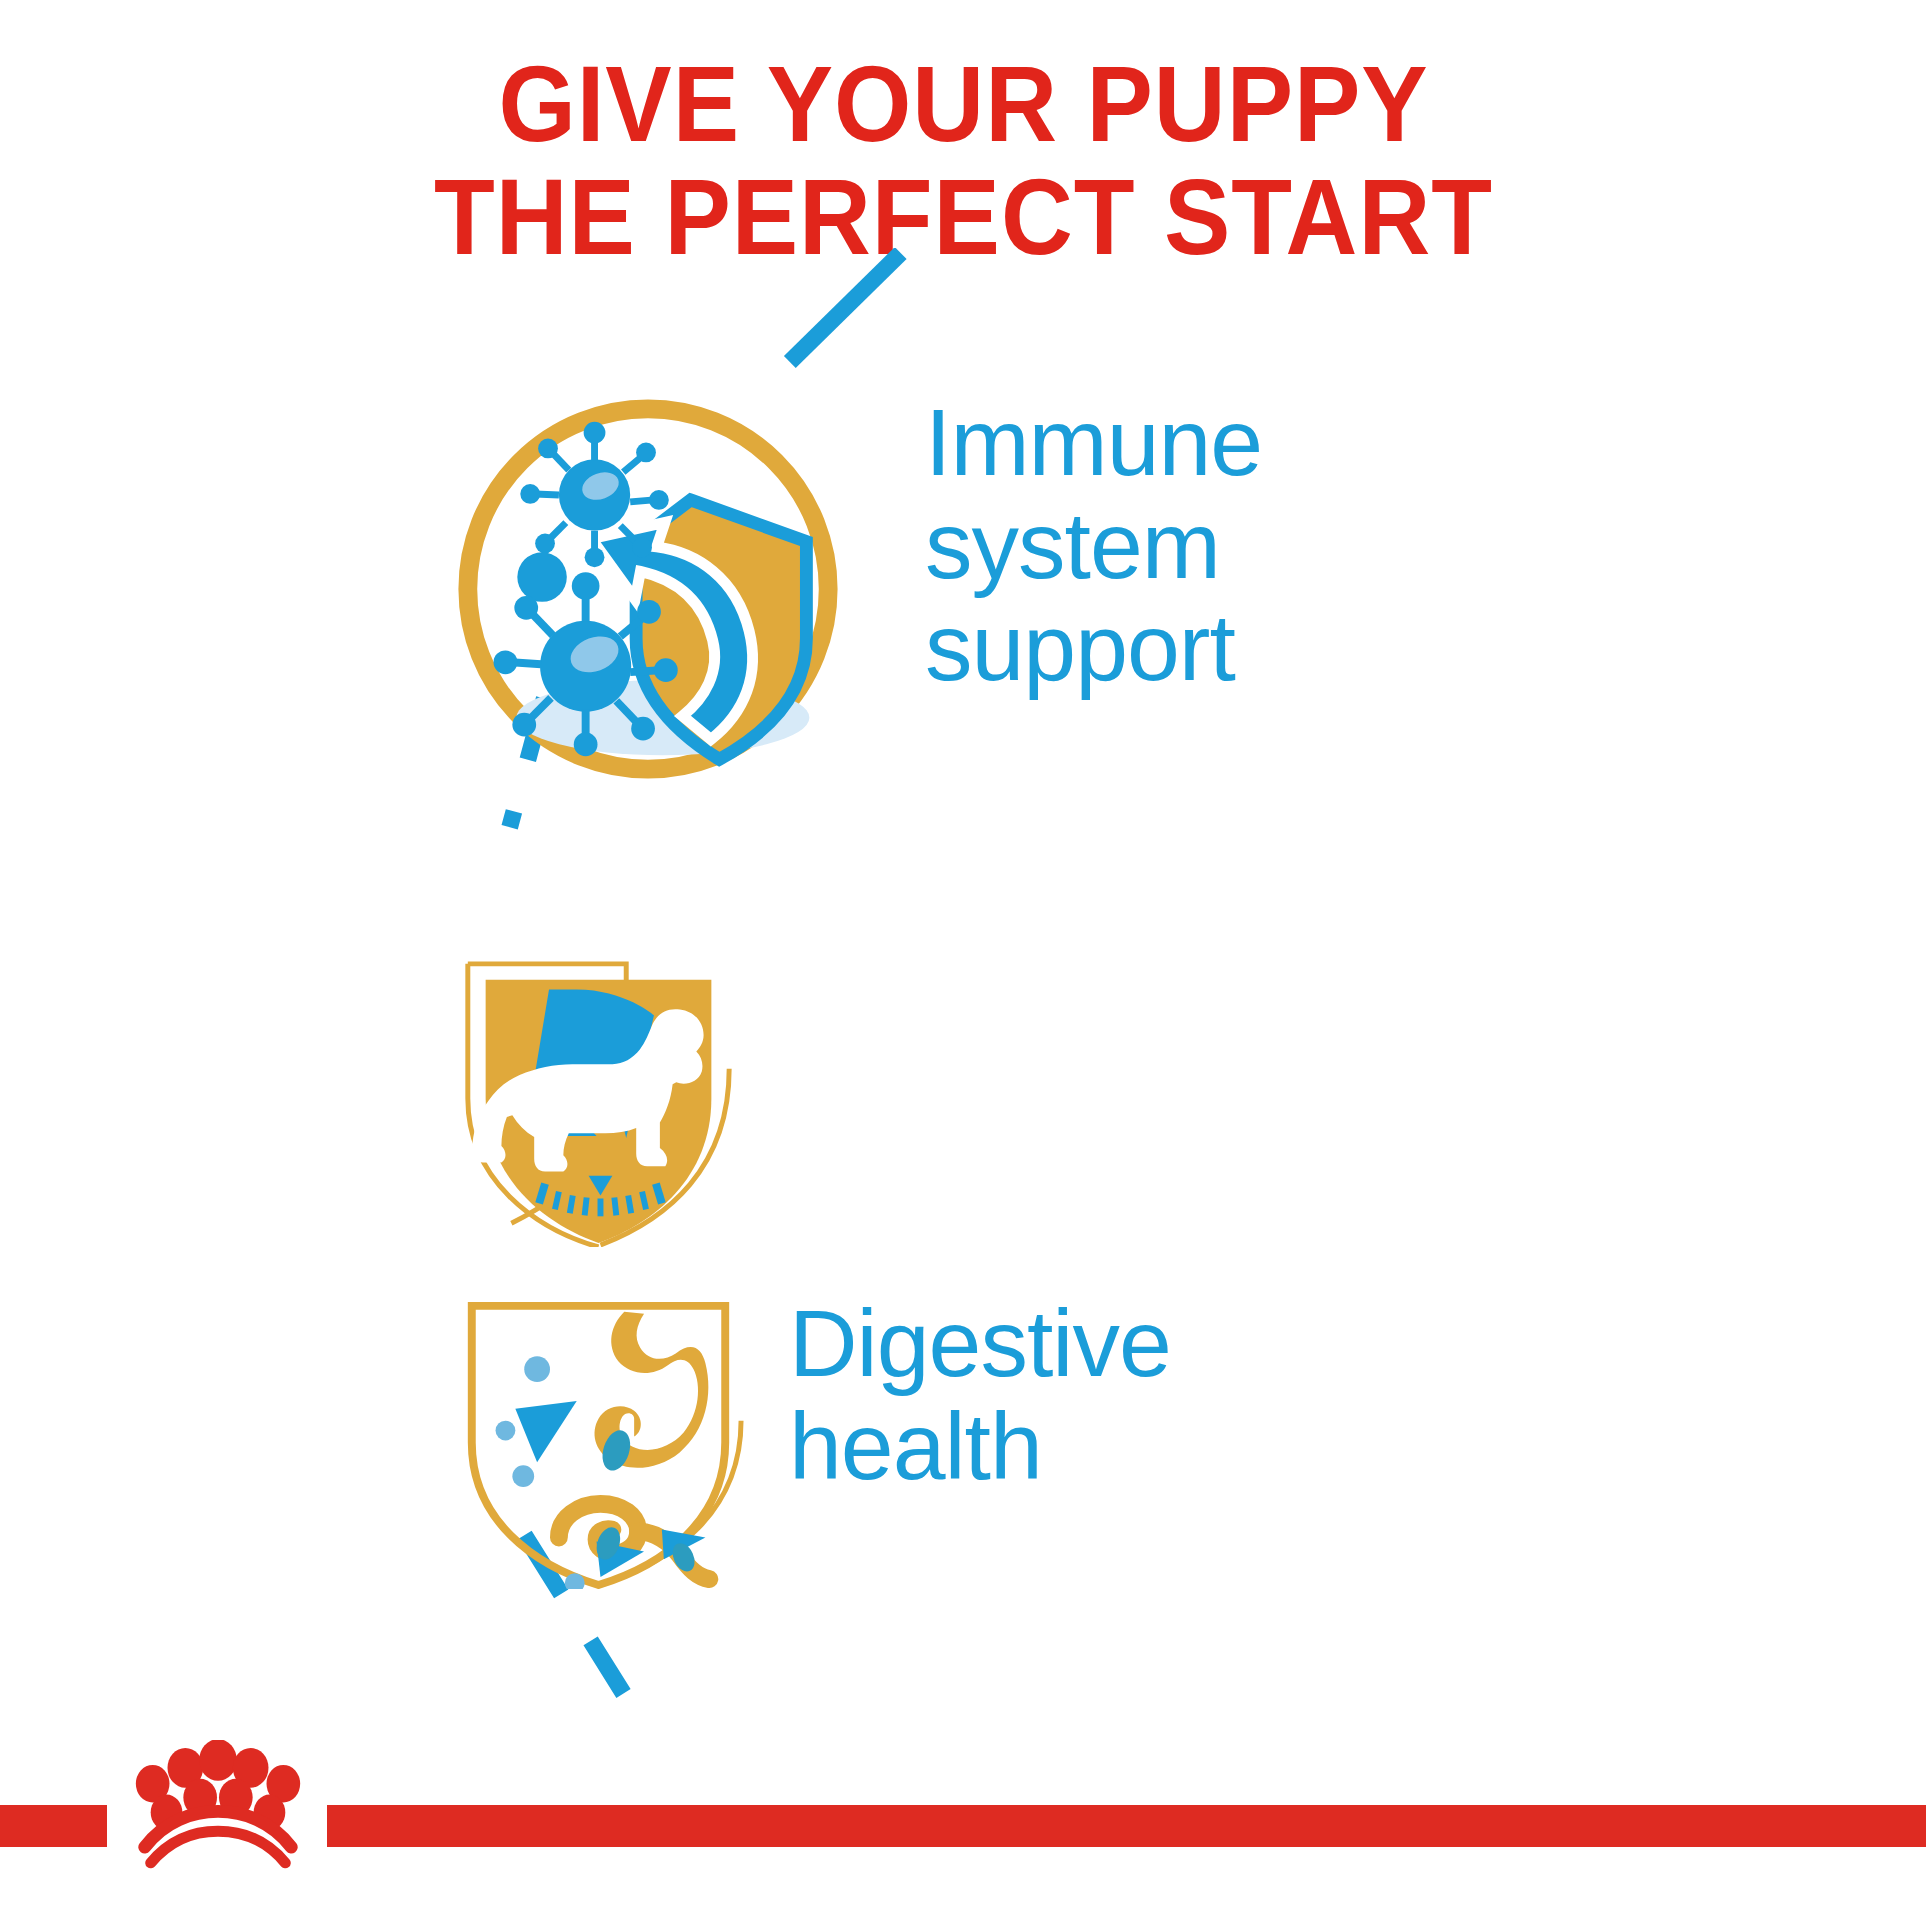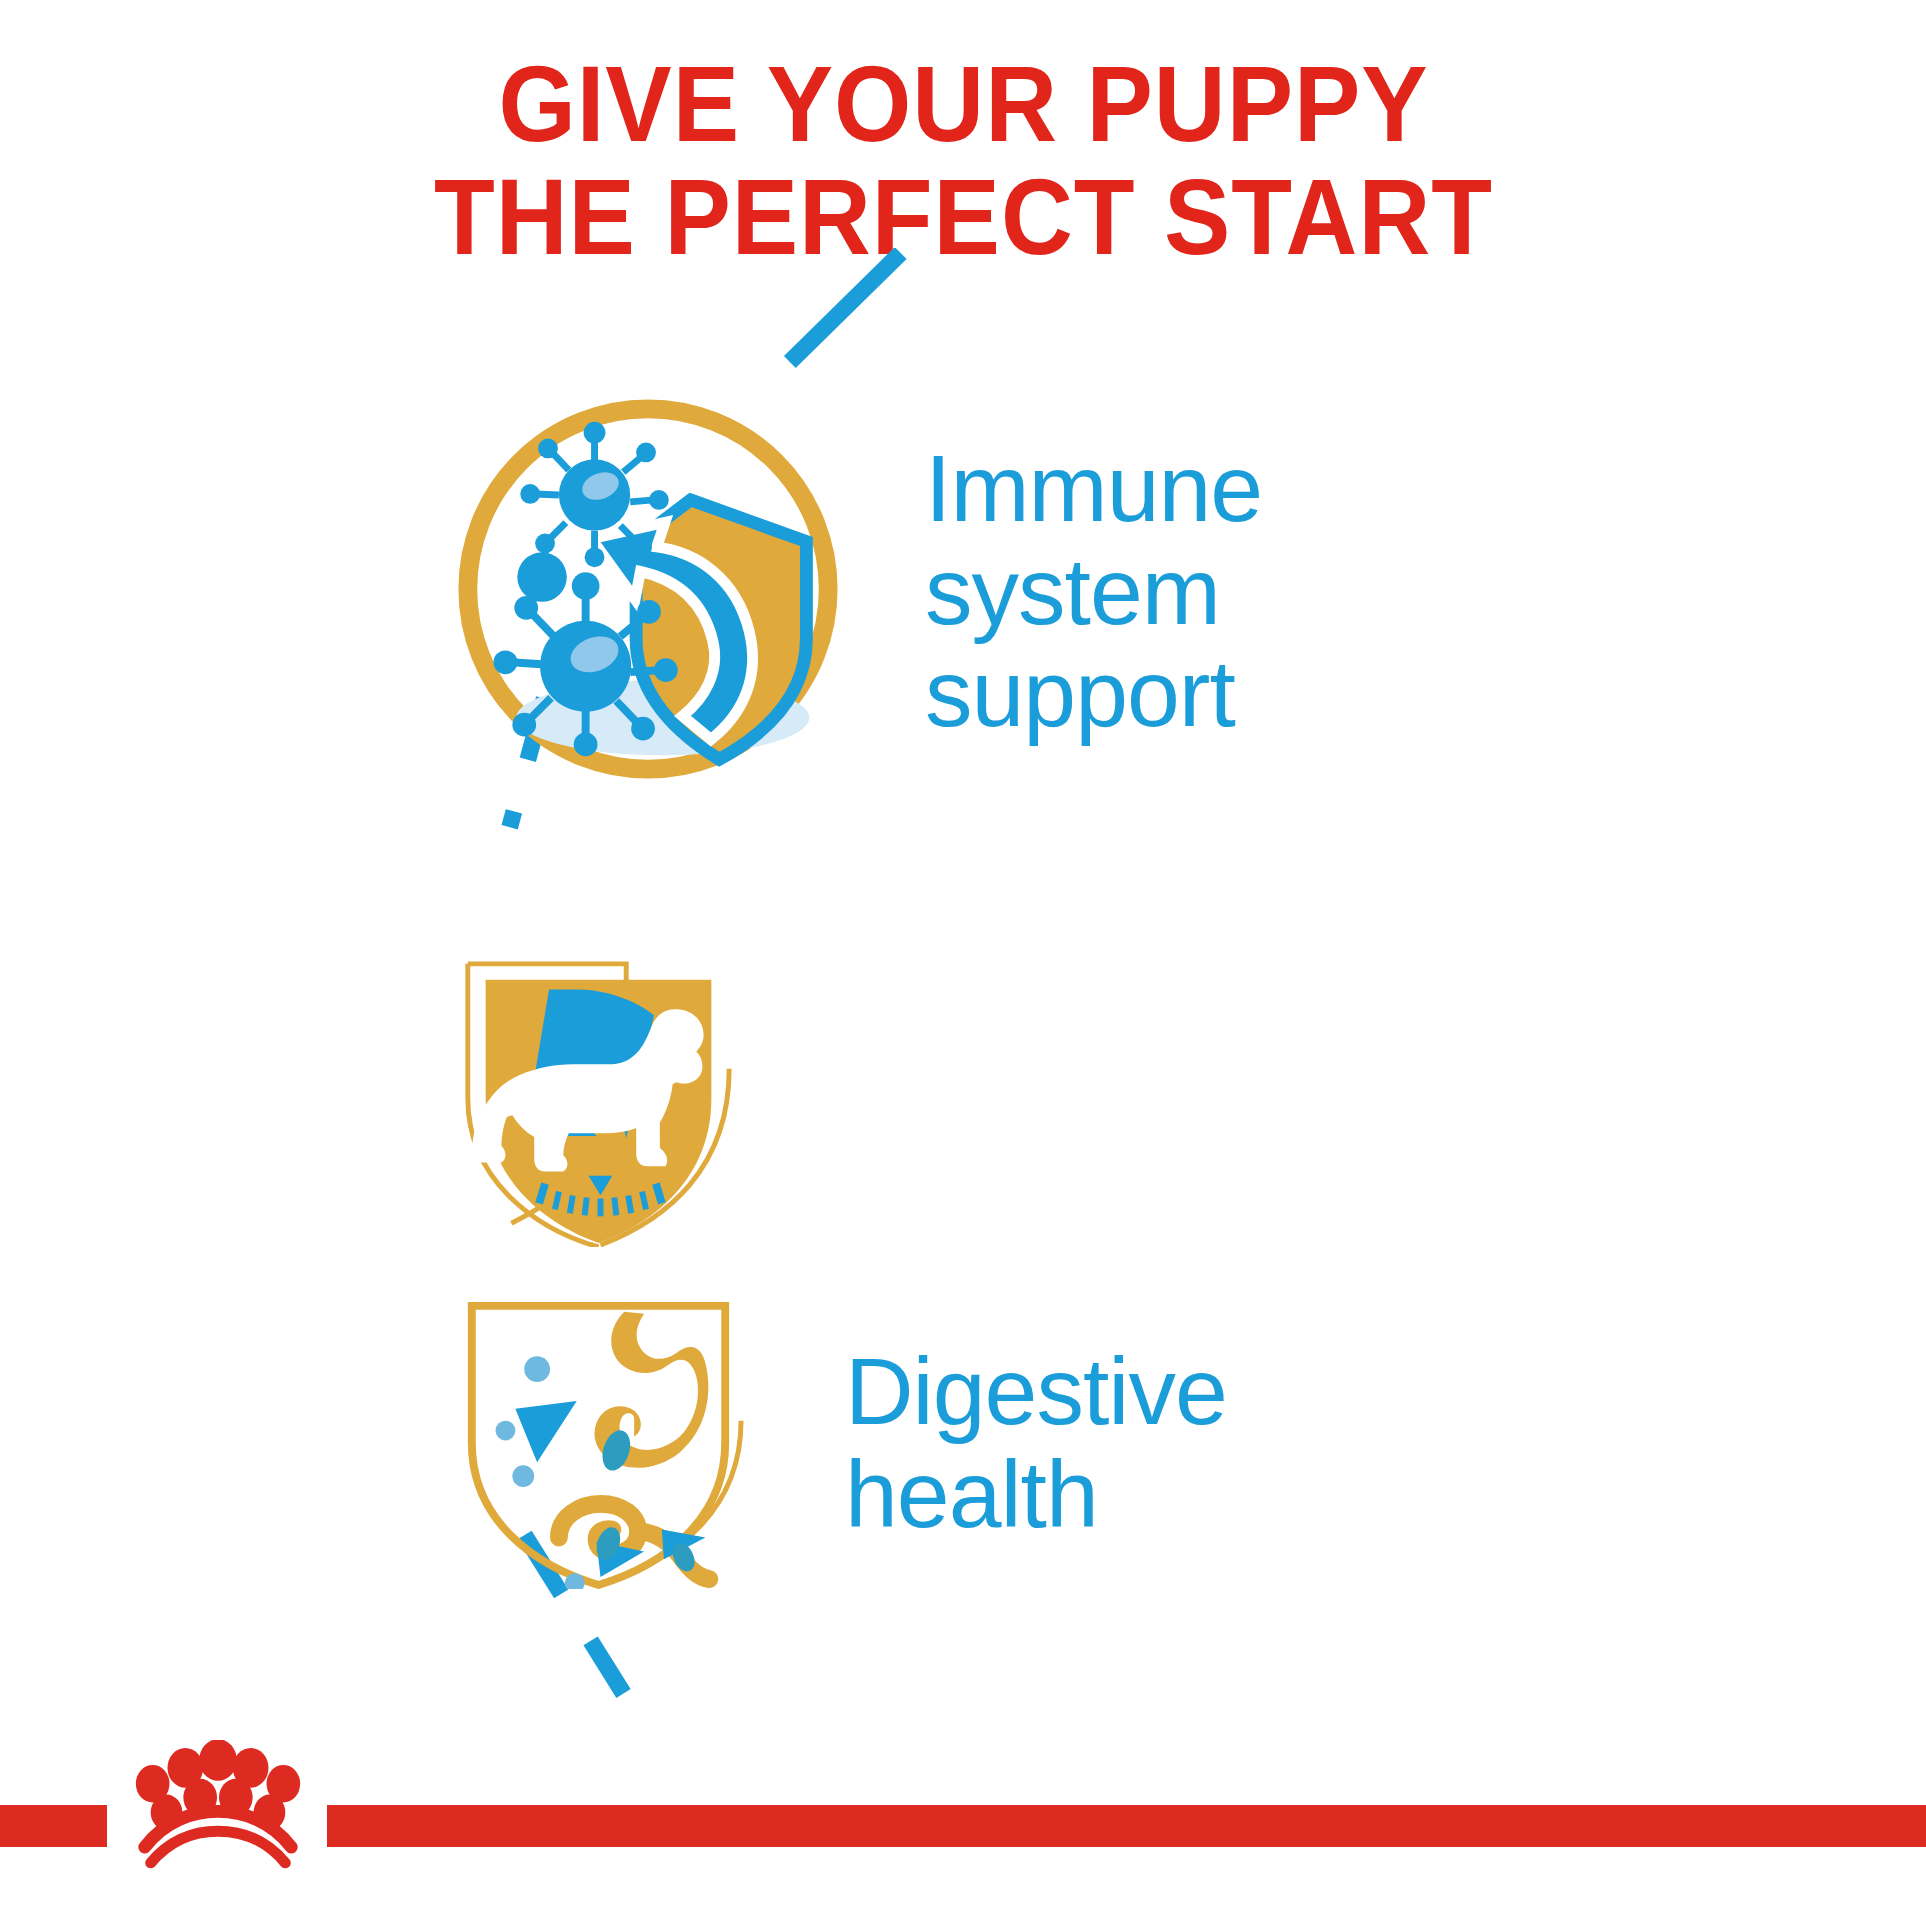"Immune" .feature-row { align-items: center -> flex-start }
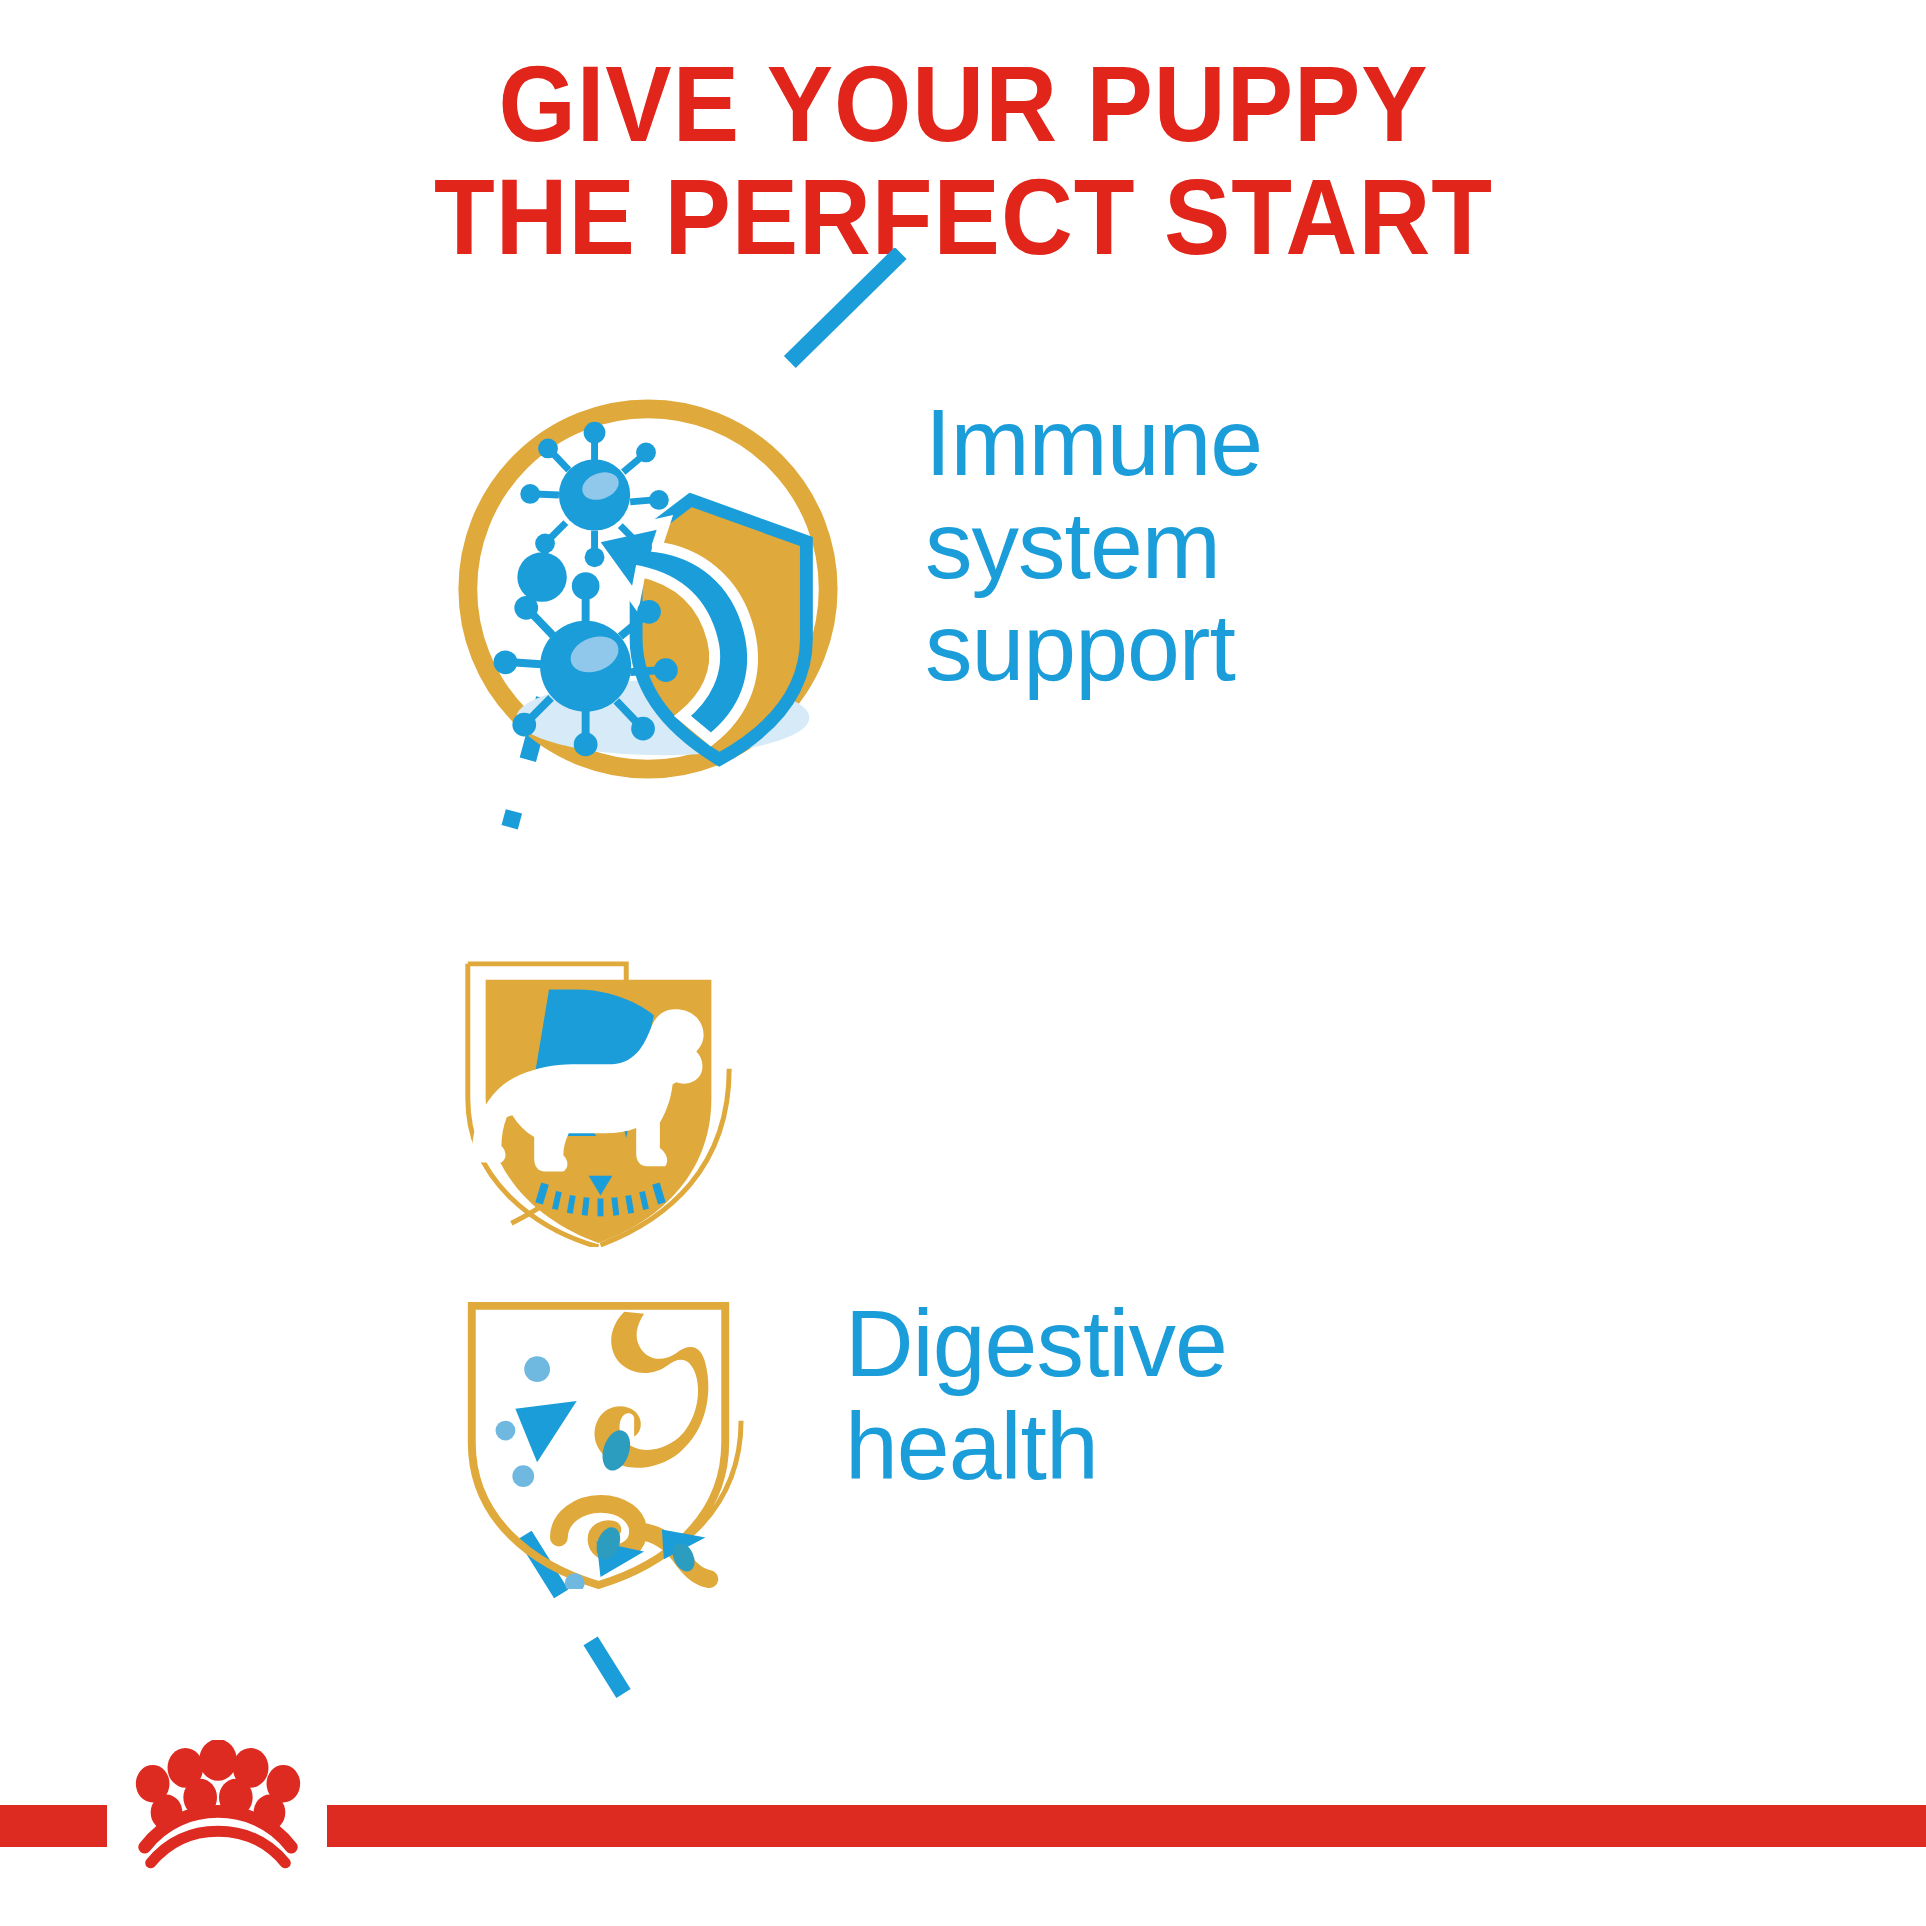"Digestive" #row-digest .feature-label { margin-left: 98px -> 42px }
